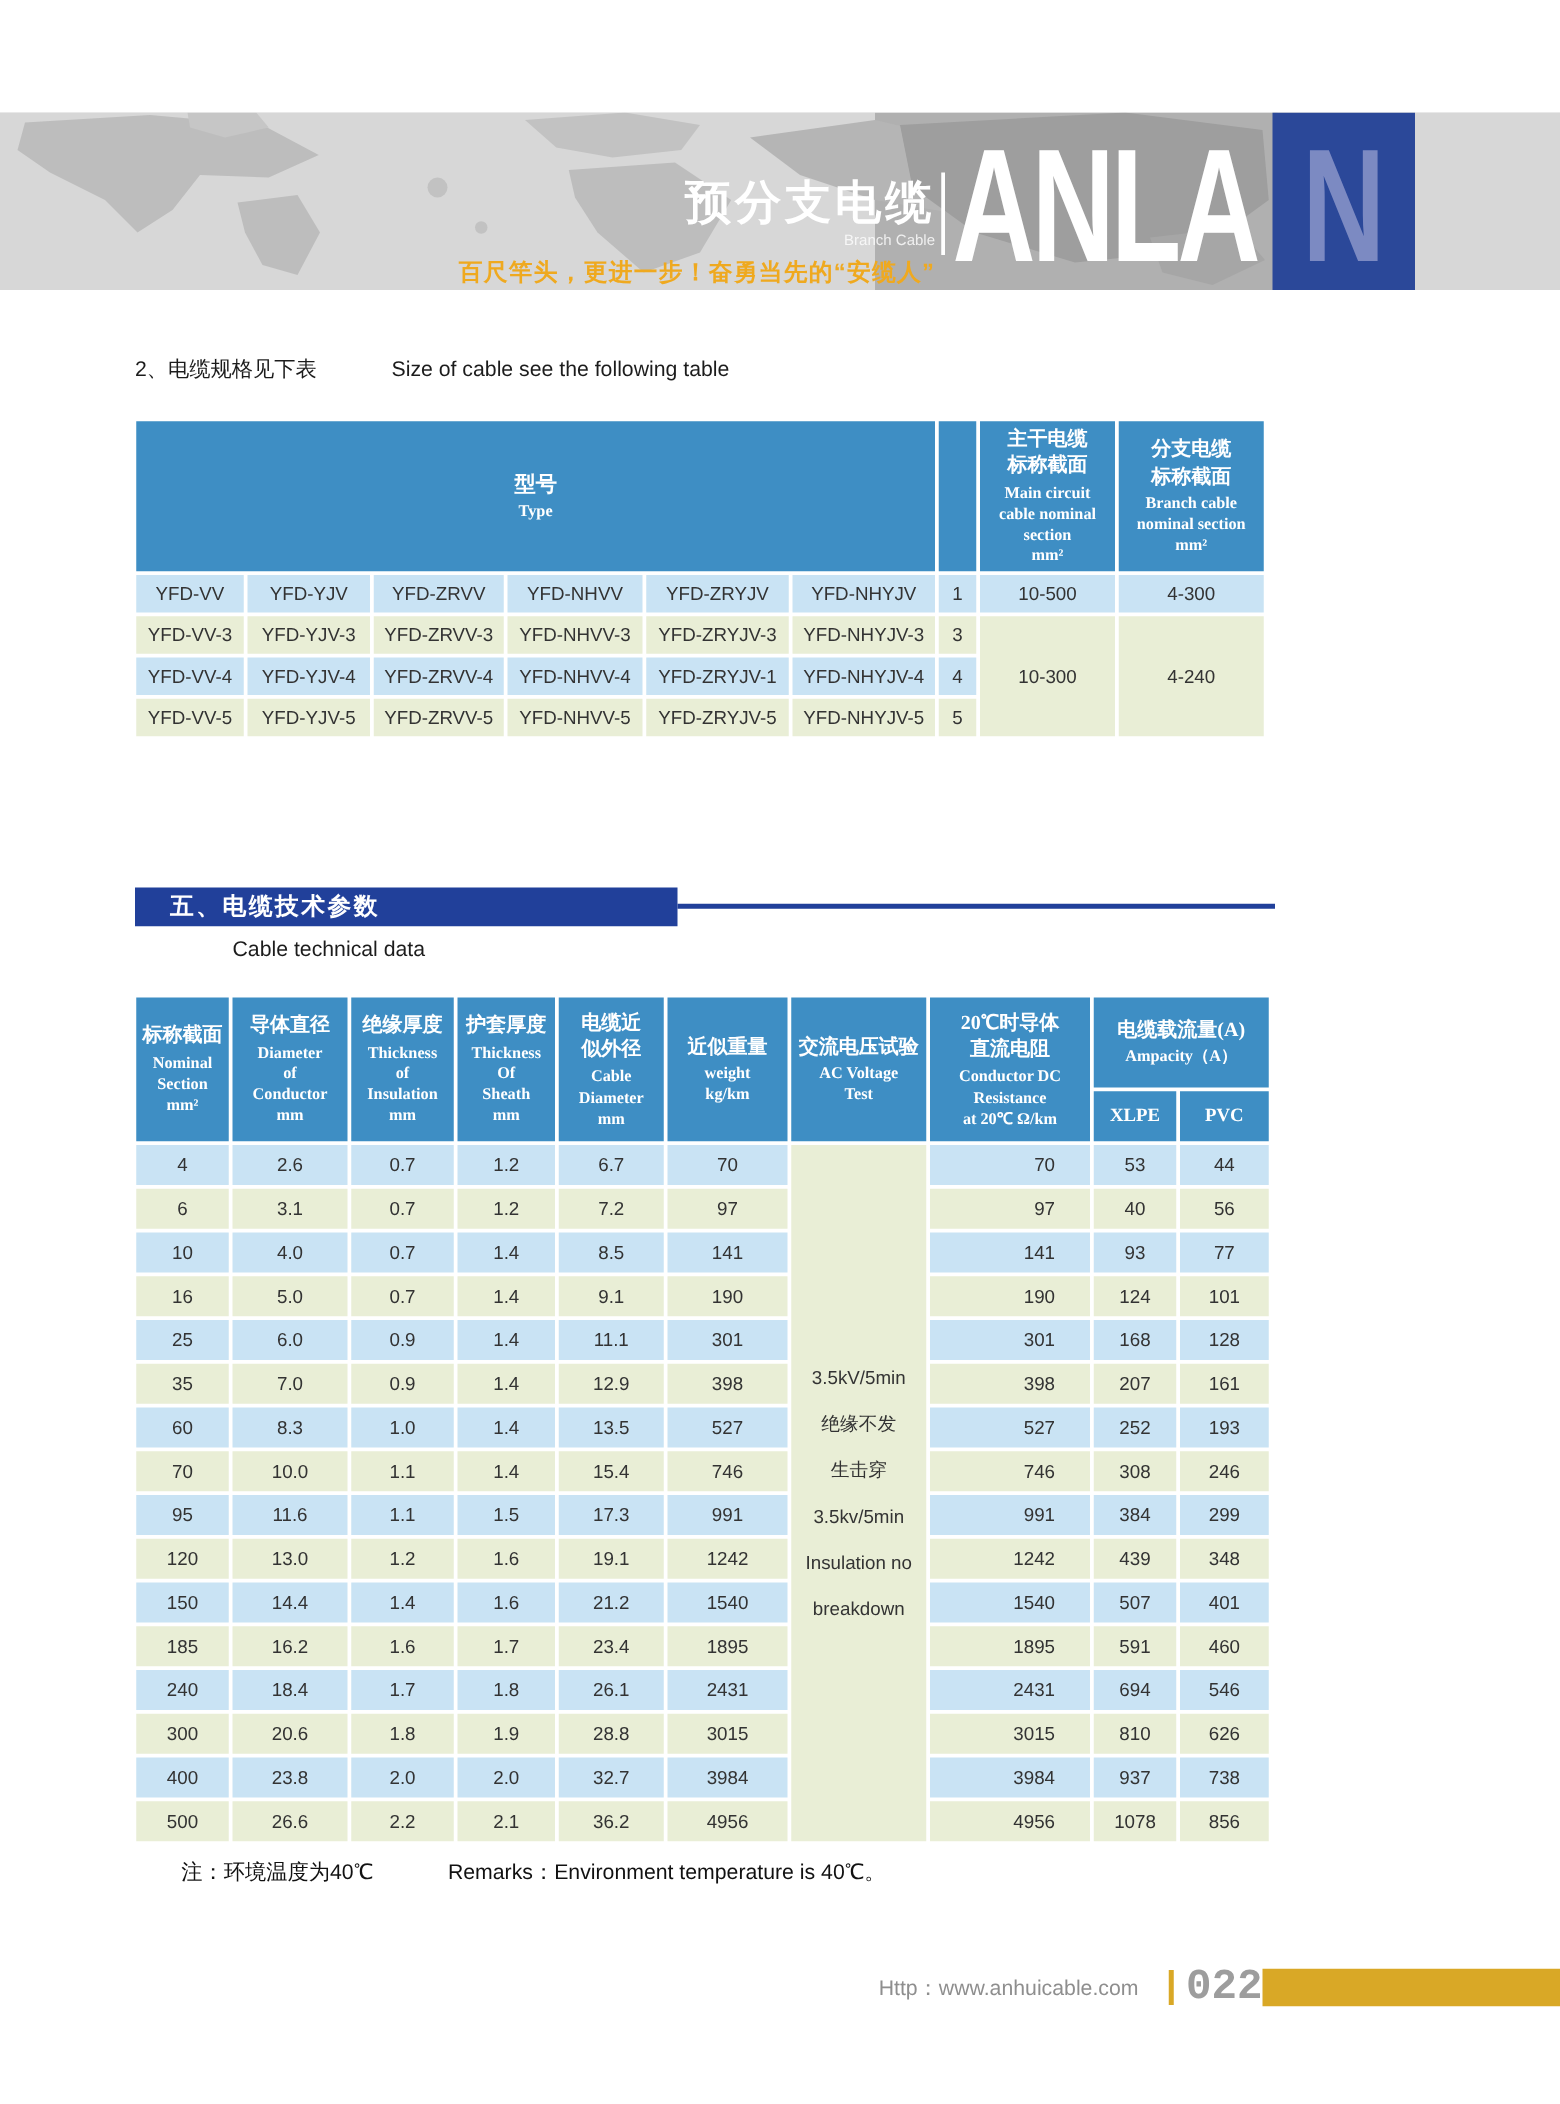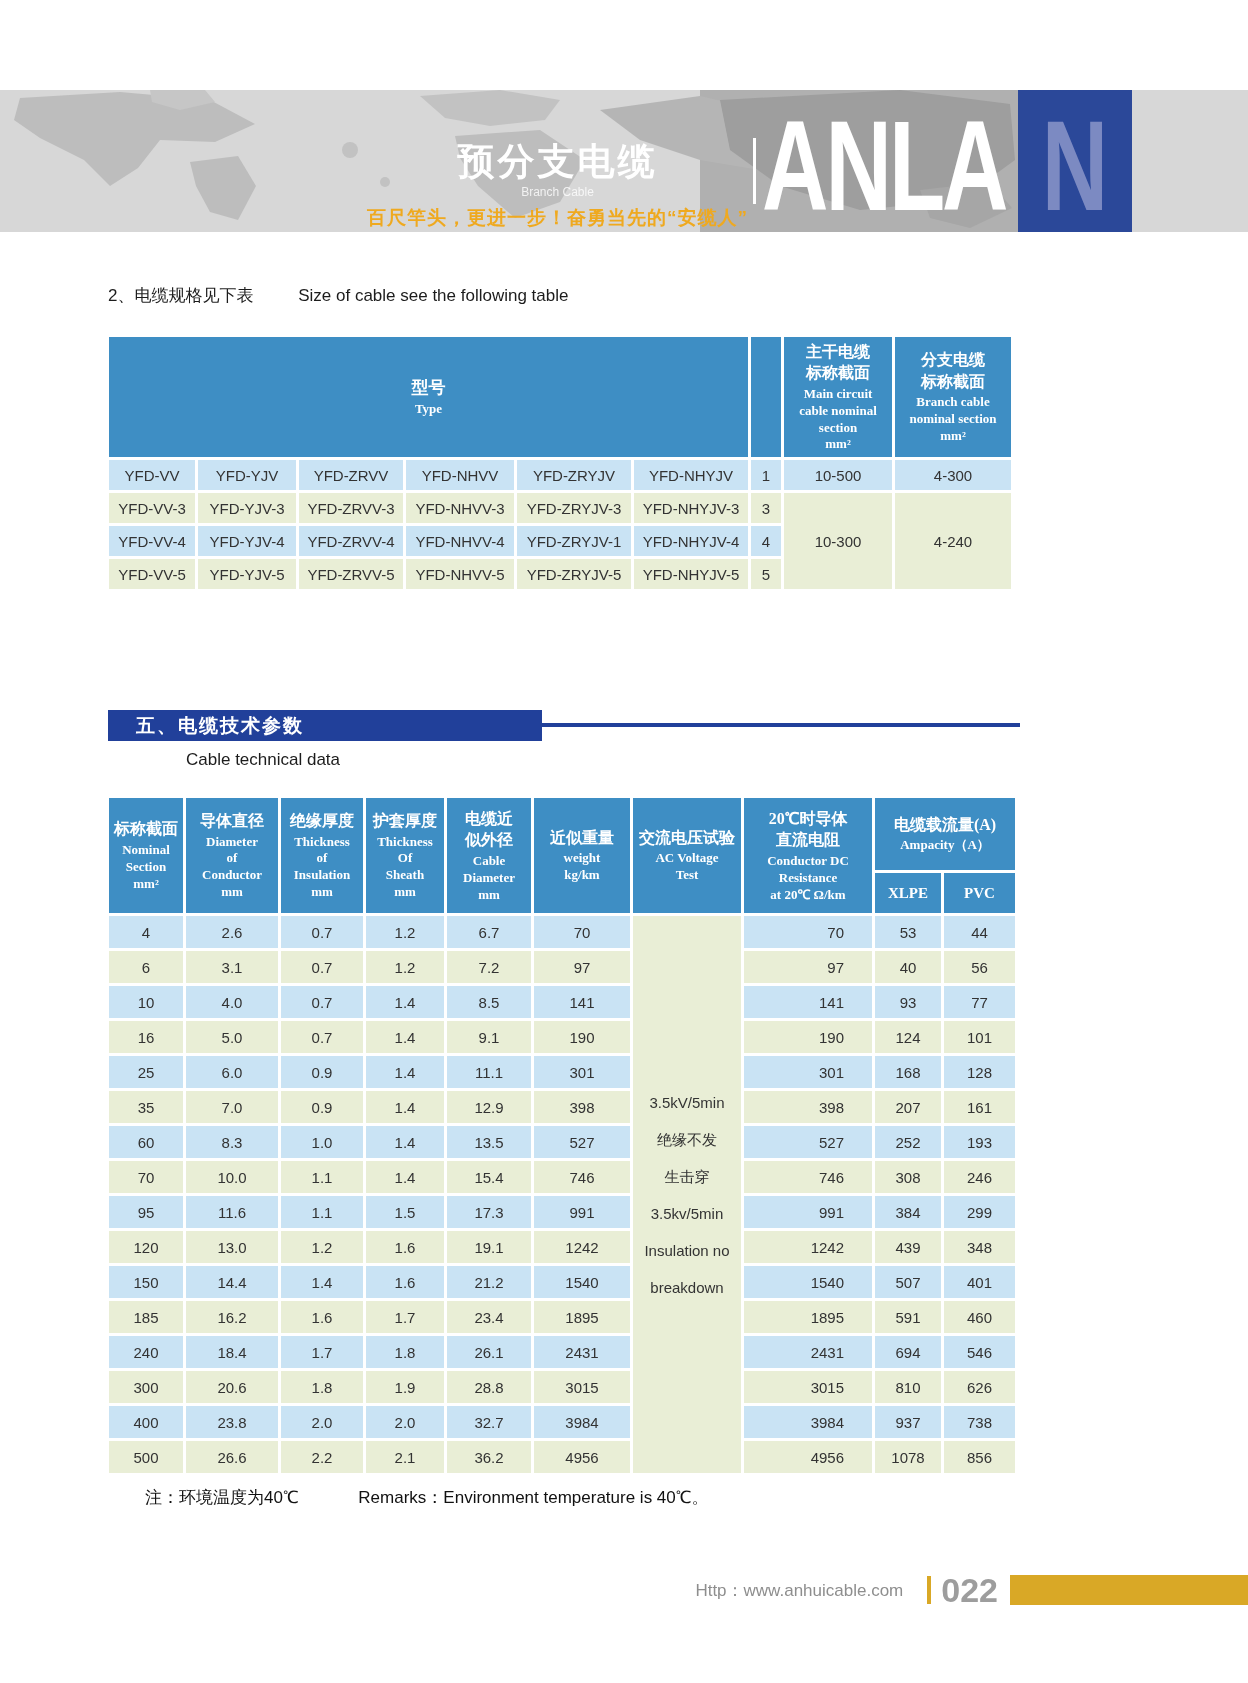"预分支电缆" .title-block { text-align: center -> right }
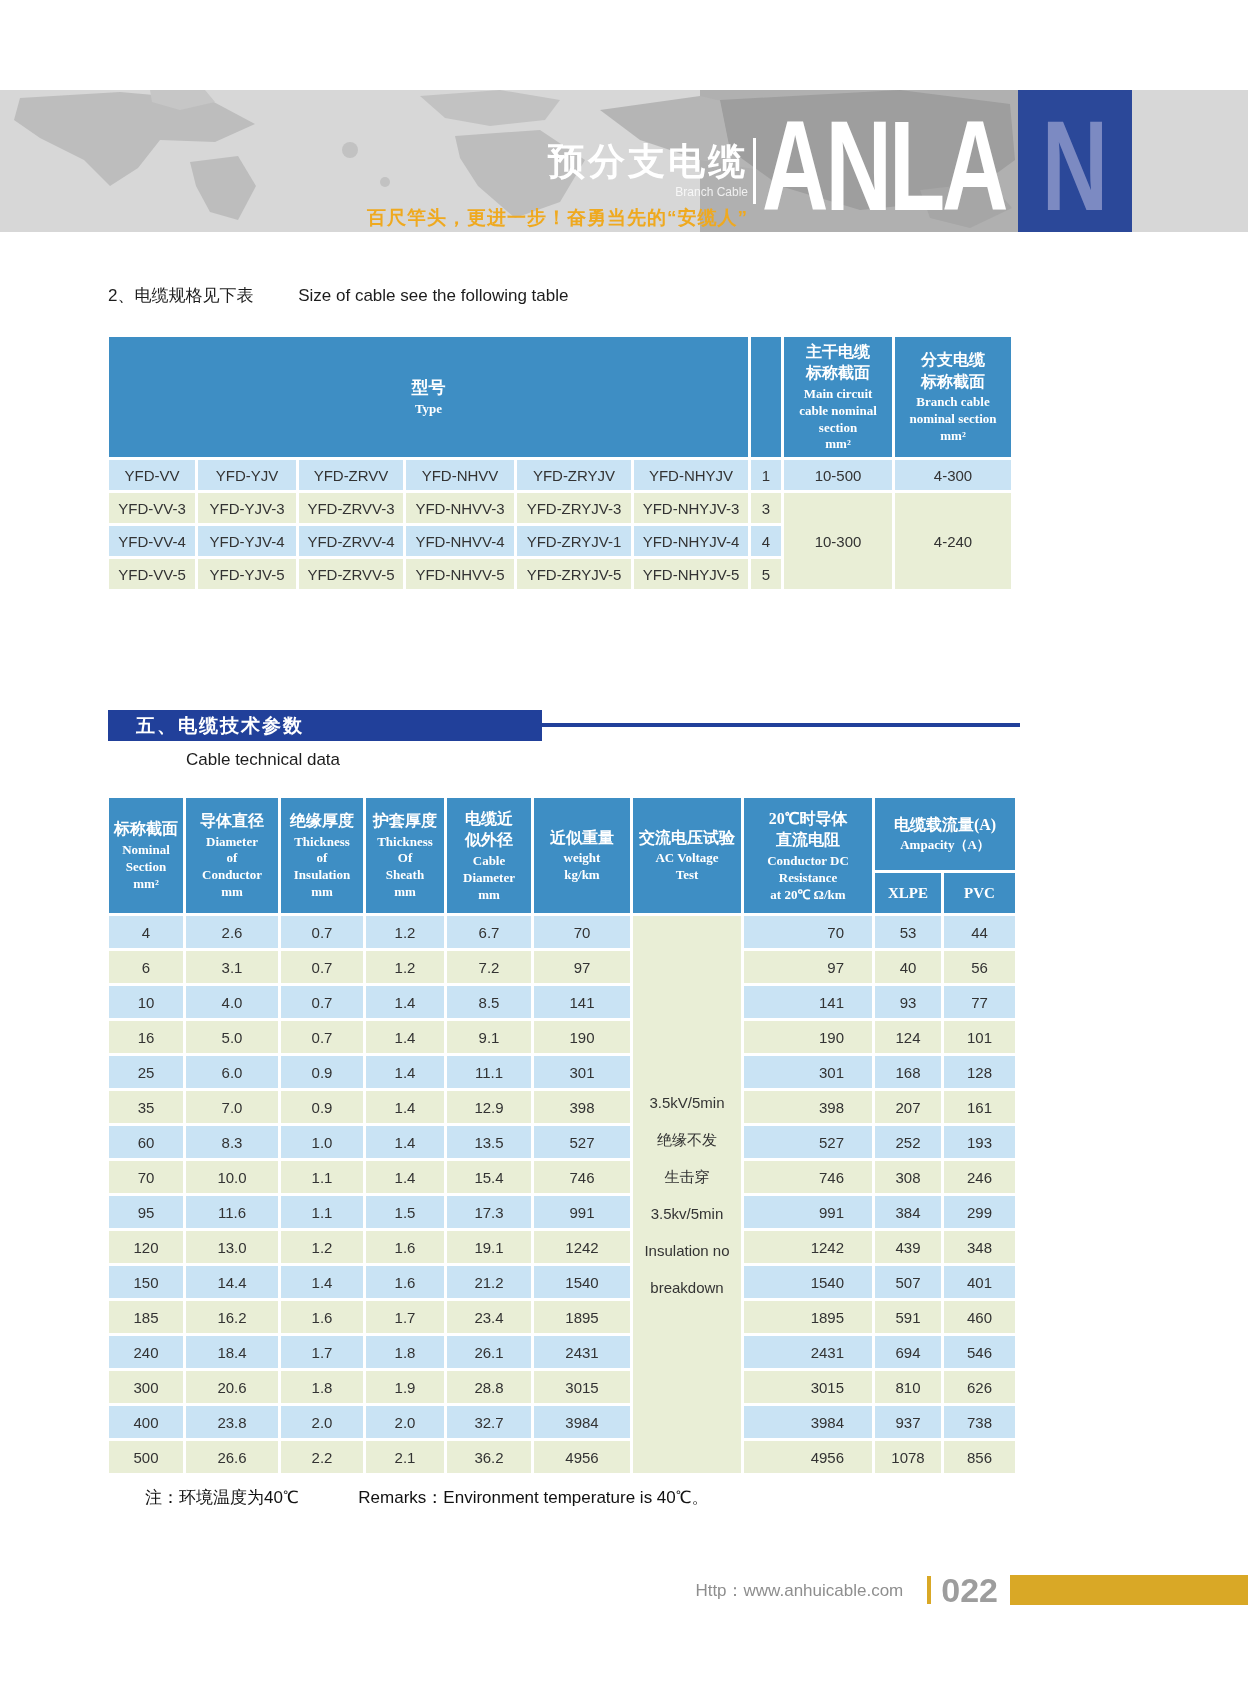"Size of cable see the" .sec2 .en { margin-left: 40px -> 55px }
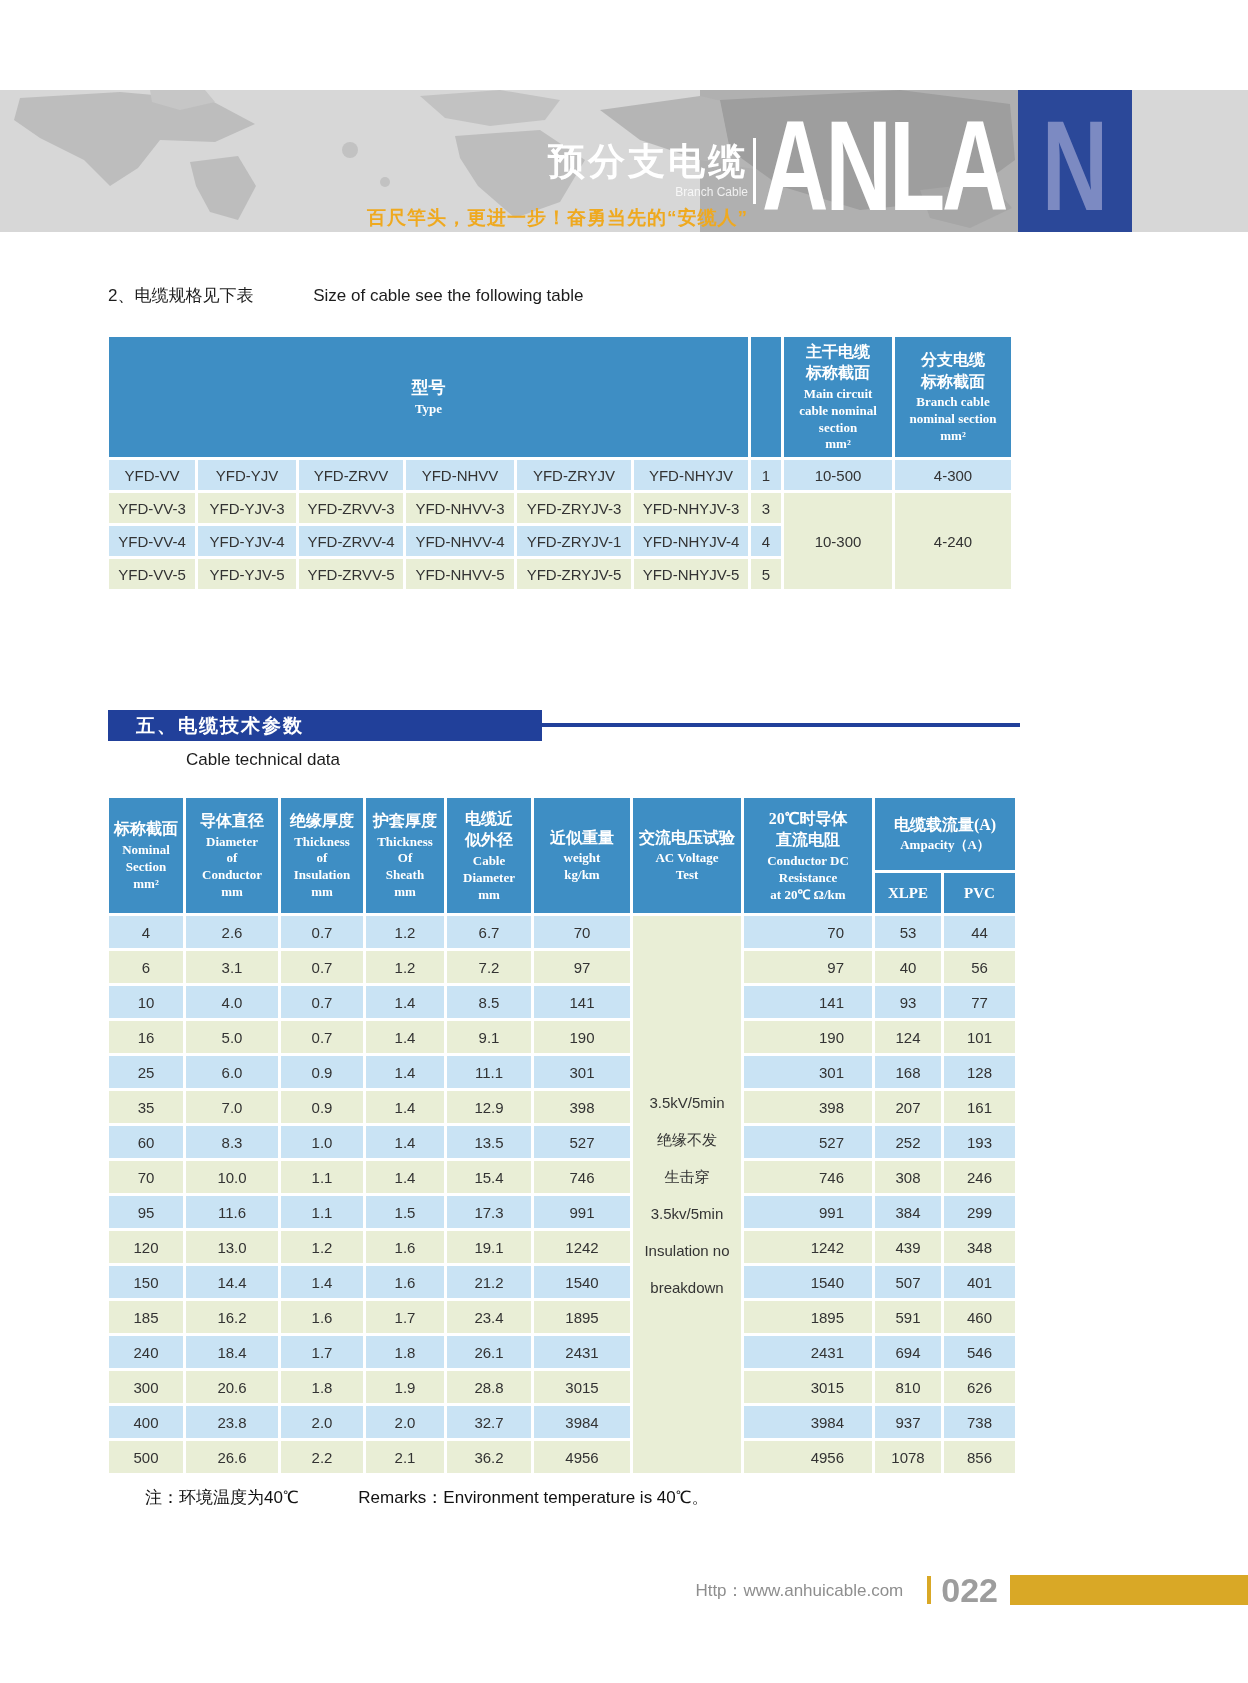"022" .pagenum { font-family: Liberation Sans, sans-serif -> Liberation Mono, monospace; margin-right: 12px -> none }
